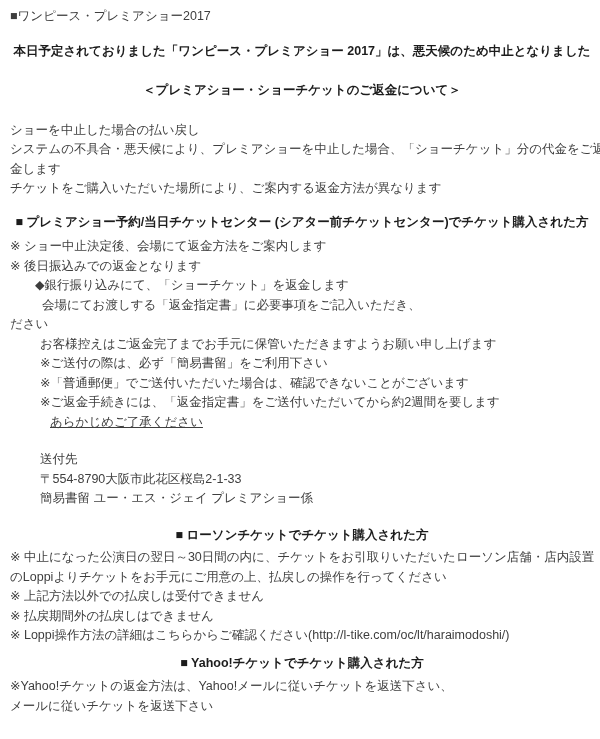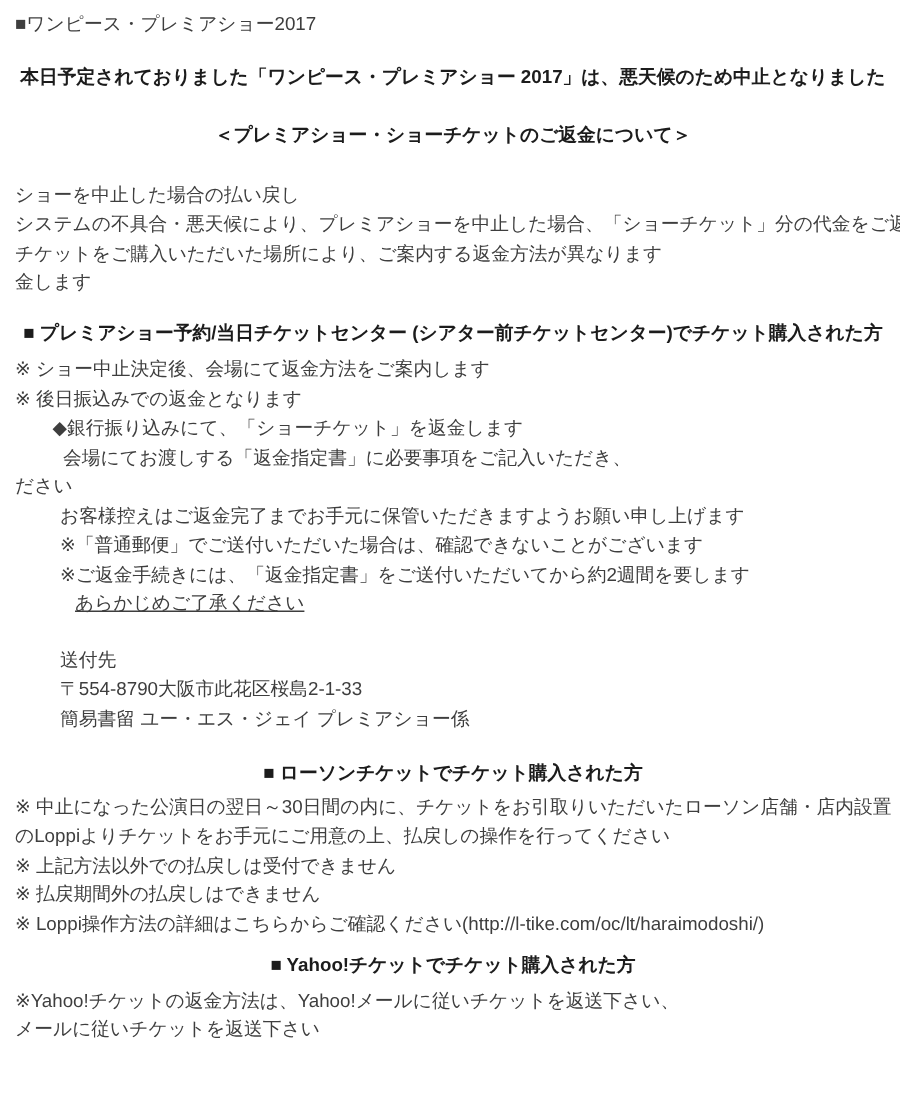"チケットをご購入いただいた場所により、ご案内する返金方法が異なります" div.line { order: before "金します" -> after "金します" }
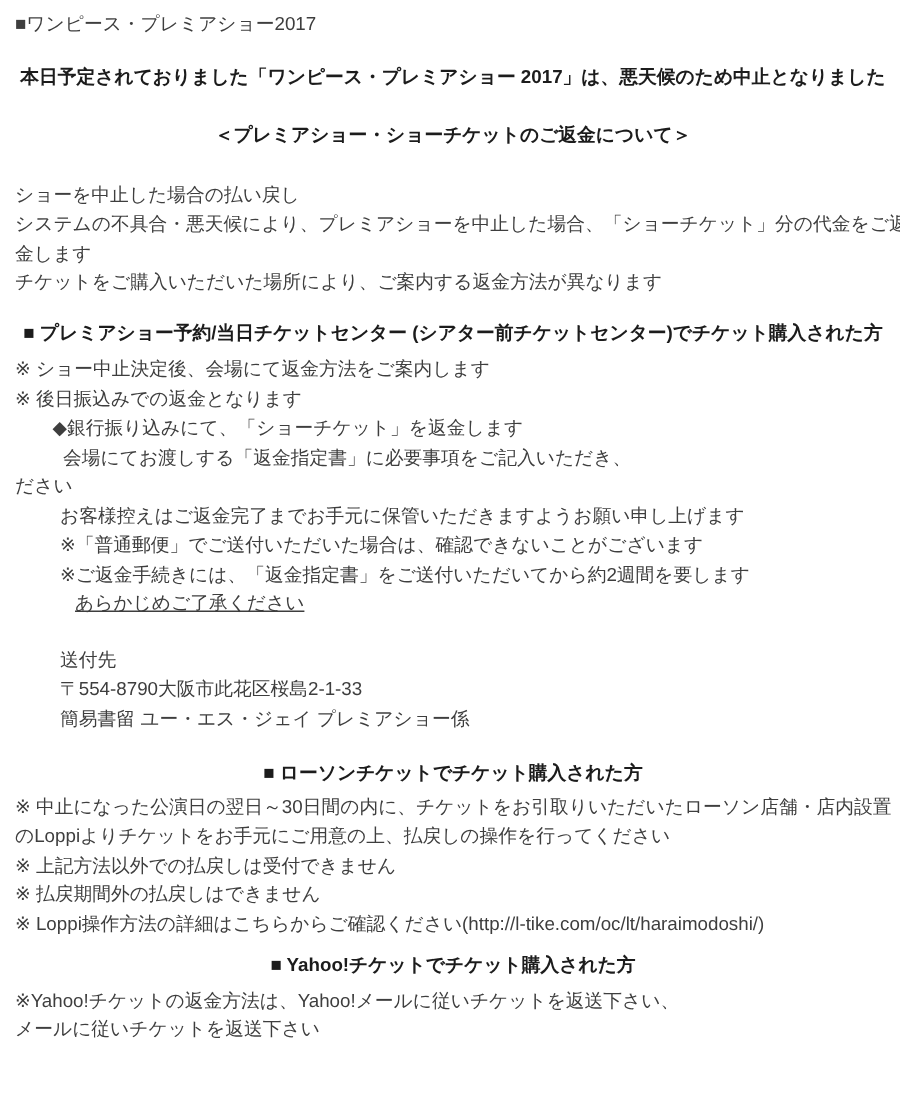"※ご送付の際は、必ず「簡易書留」をご利用下さい" div.line { html: none -> <div>※ご送付の際は、必ず「簡易書留」をご利用下さい</div> }
